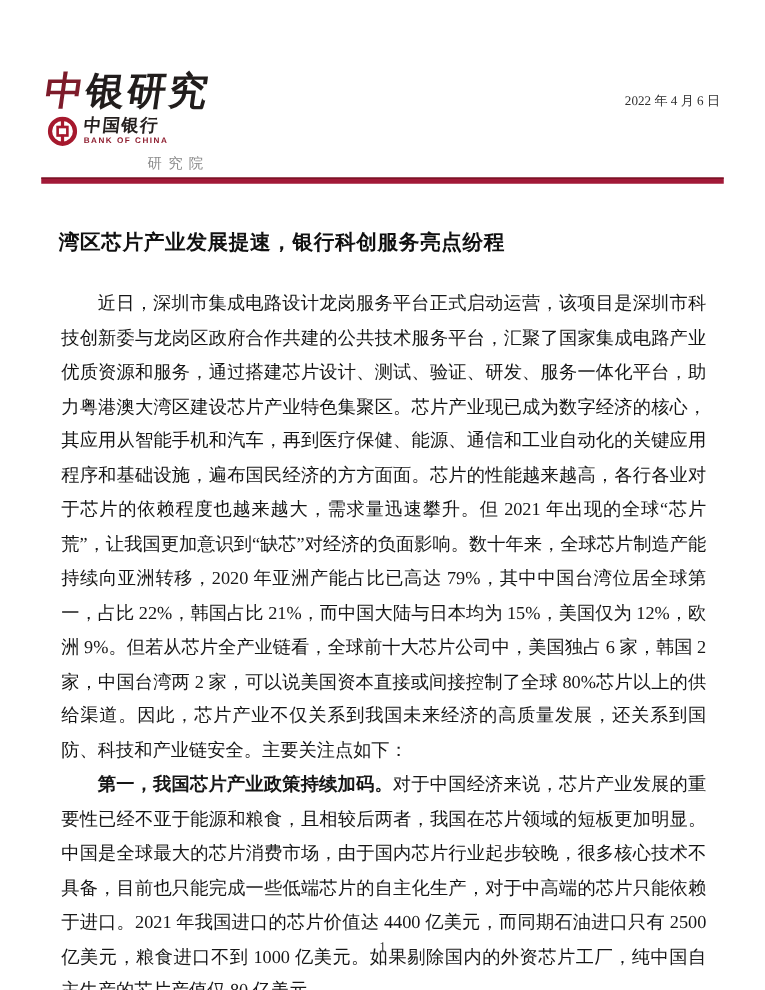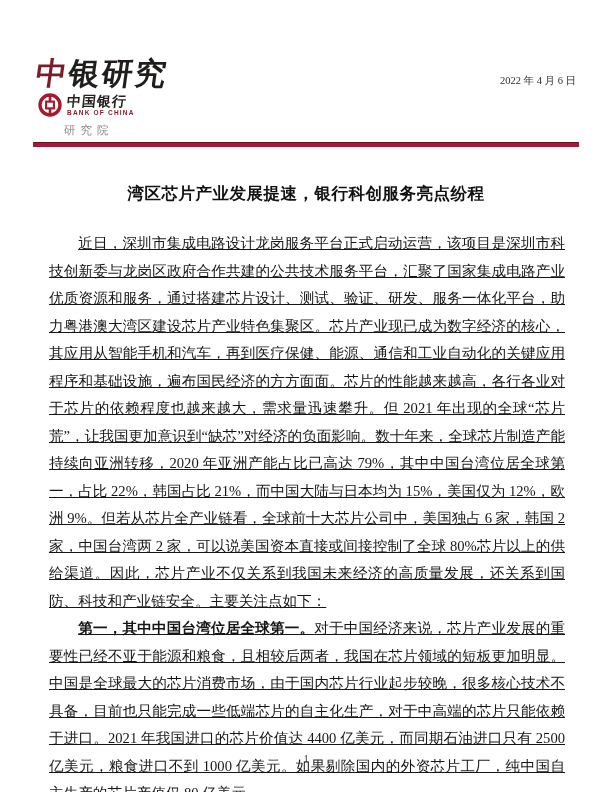"研究院" .institute { margin: 6px 0 0 28px -> 6px 0 0 82px }
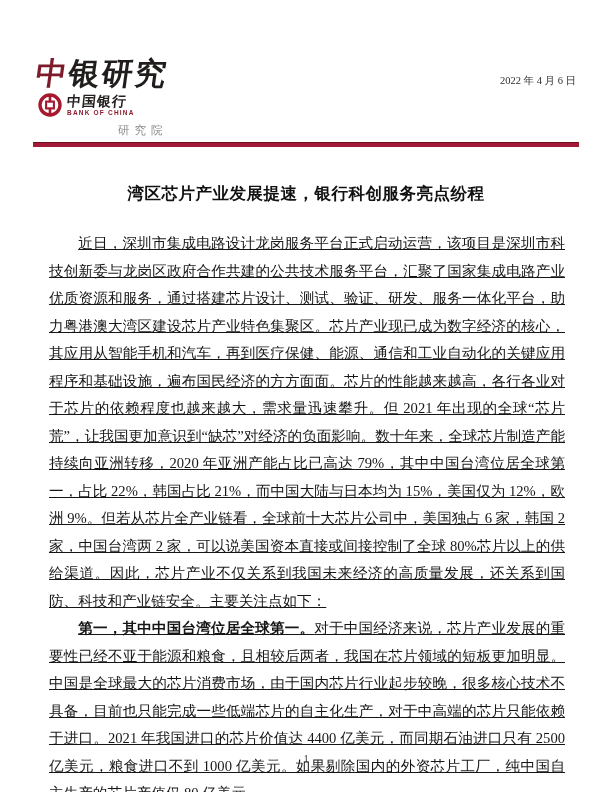"湾区芯片产业发展提速，银行科创服务亮点纷程" .article-title { text-align: center -> left }
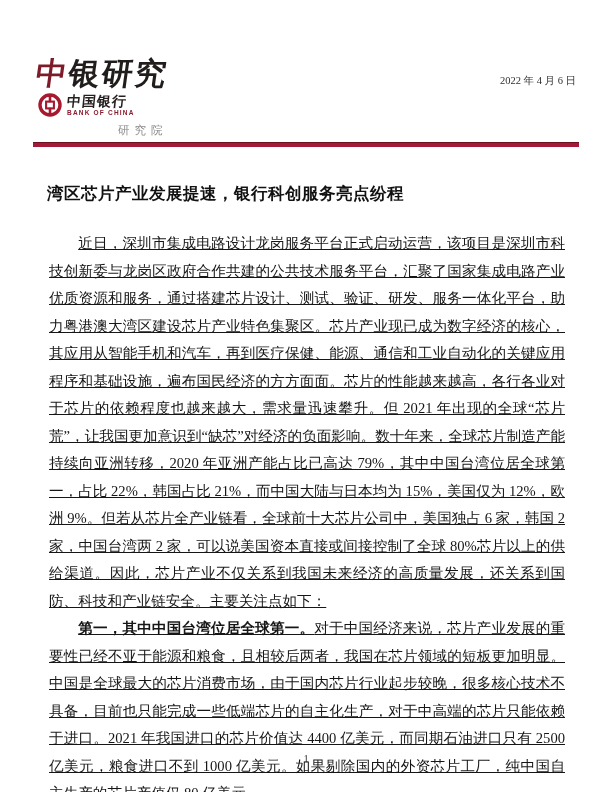"近日，深圳市集成电路设计龙岗服务平台正式启动运营，该项目是深圳市科技创新委与龙岗" .article-body p { text-decoration: underline -> none }
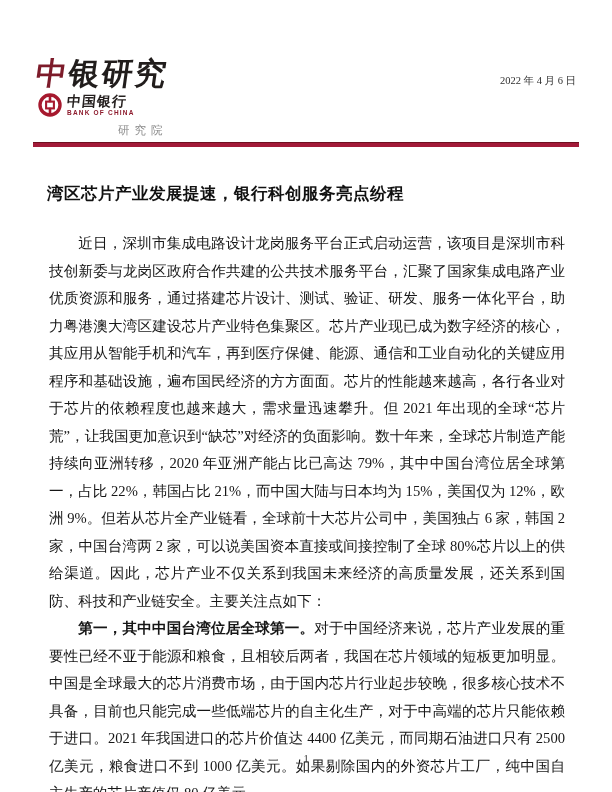"第一，其中中国台湾位居全球第一。" span.para-lead { text: 其中中国台湾位居全球第一 -> 我国芯片产业政策持续加码 }
